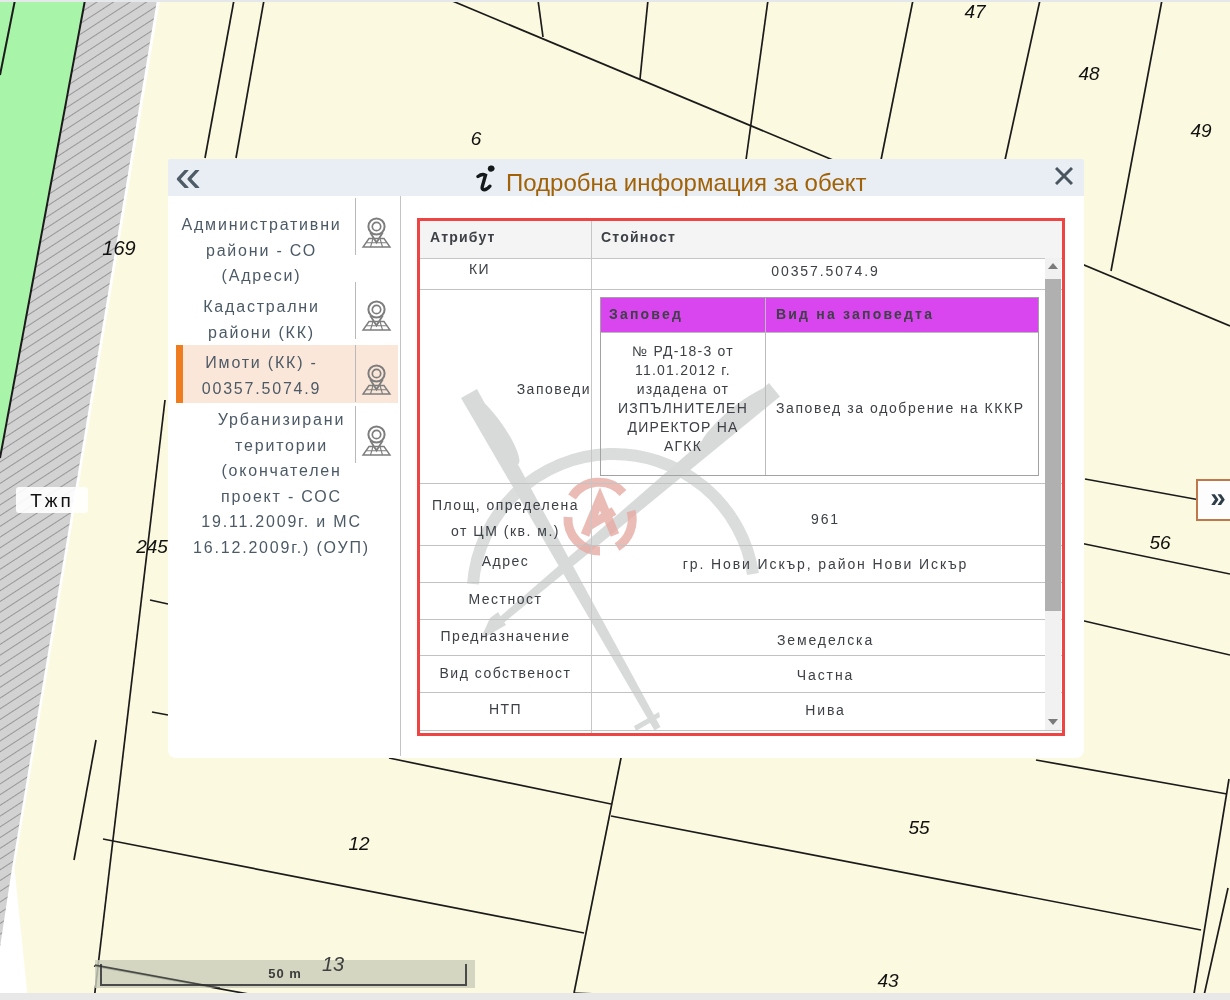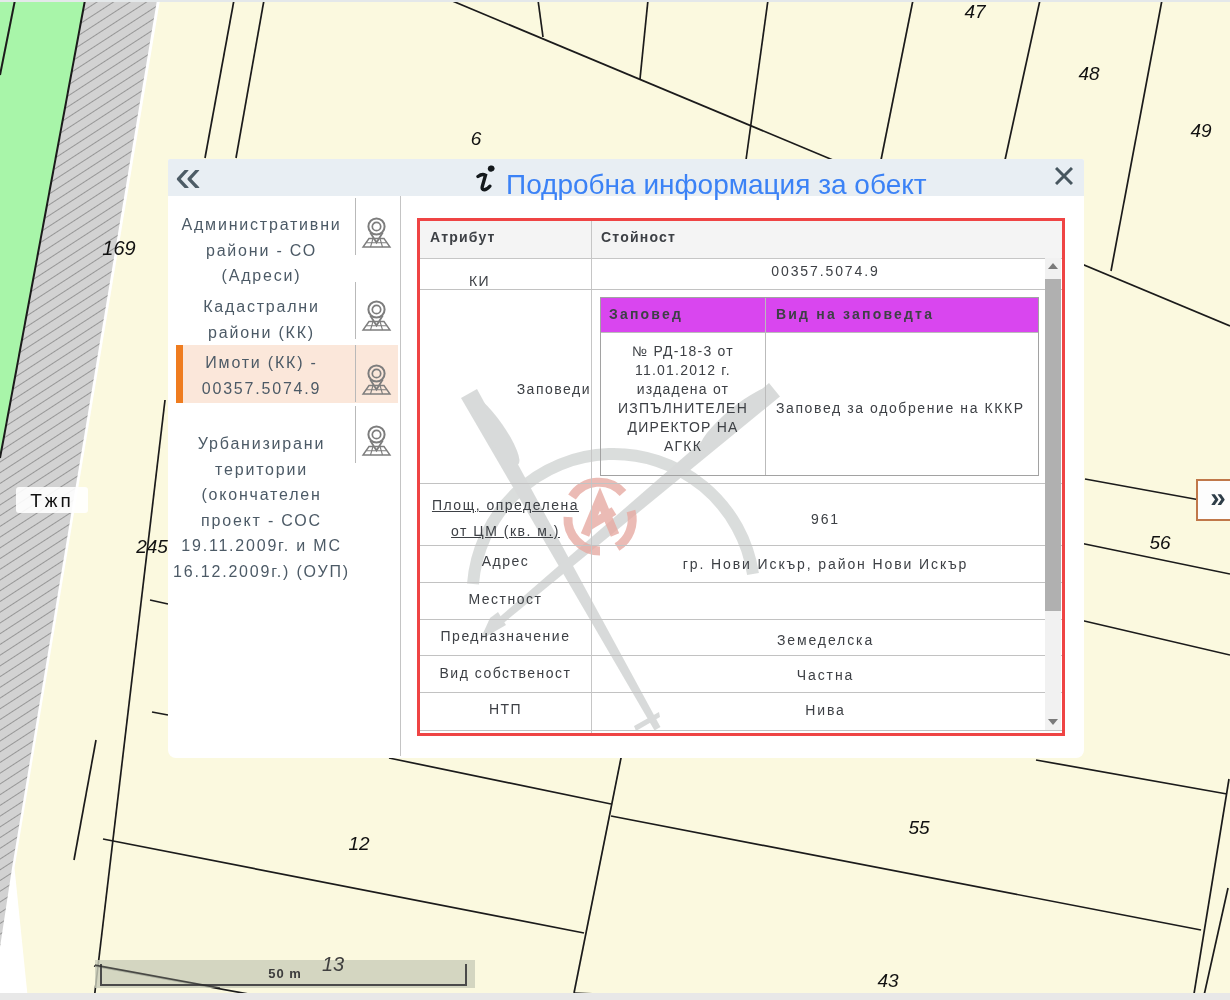"Подробна информация за обект" #ttext { color: #3b82f6 -> #a16207; font-size: 28px -> 24px }
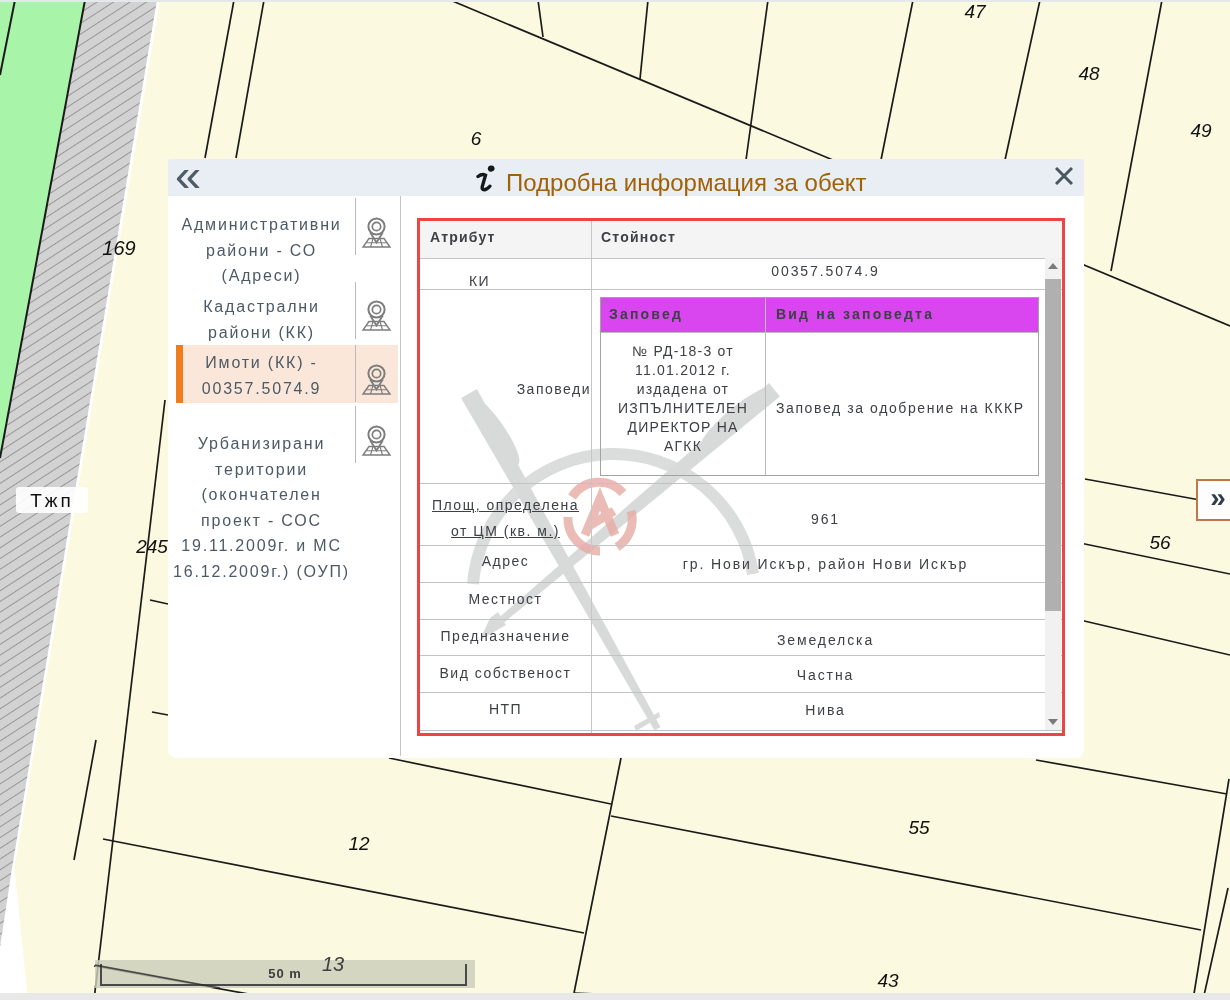"КИ" div.c1 { margin-top: 12px -> none }
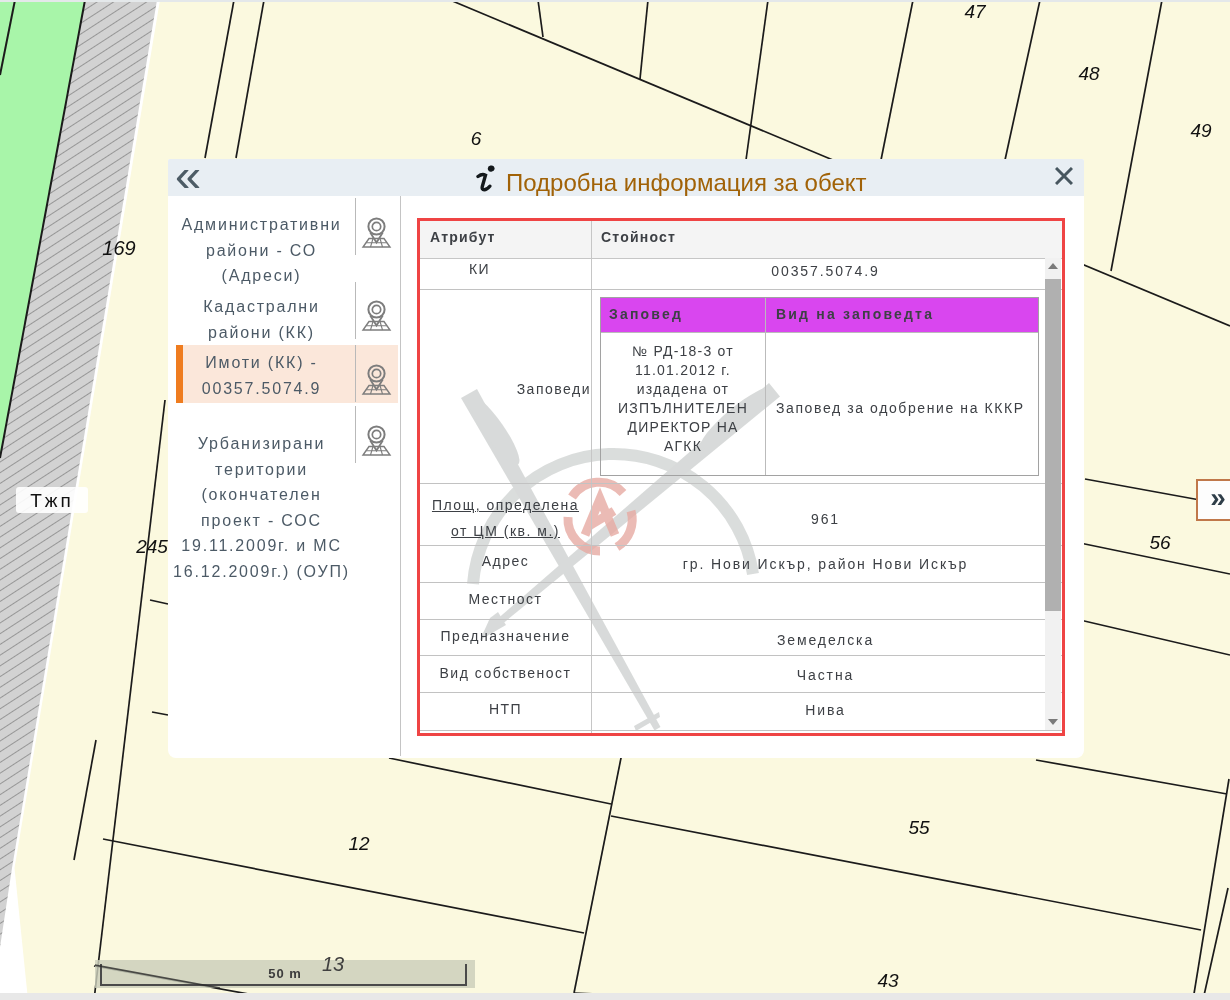"Урбанизирани" div.sbtext { padding-left: none -> 20px; top: 272px -> 248px }
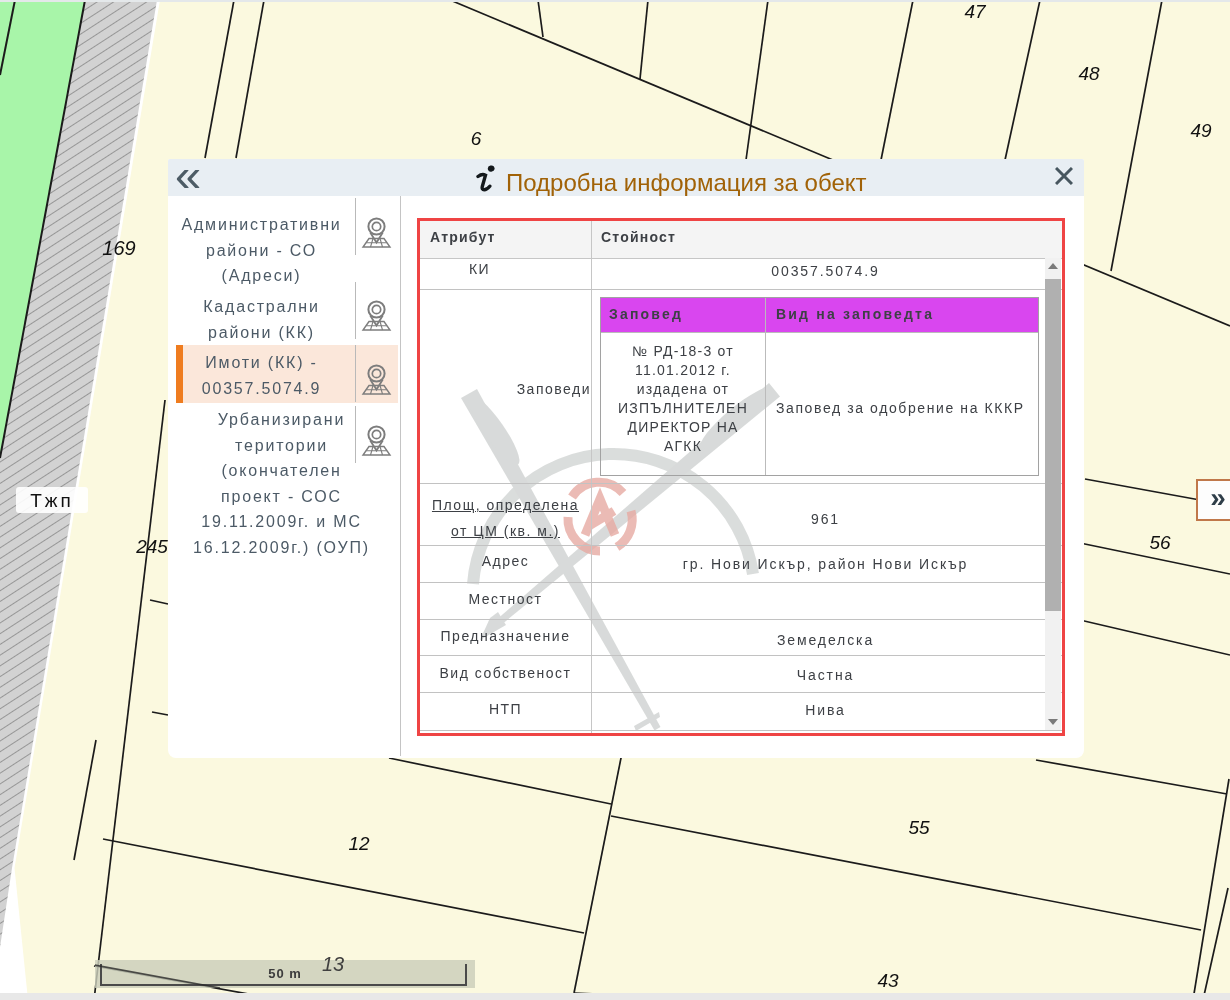"Площ, определена" div.c1 { text-decoration: underline -> none }
